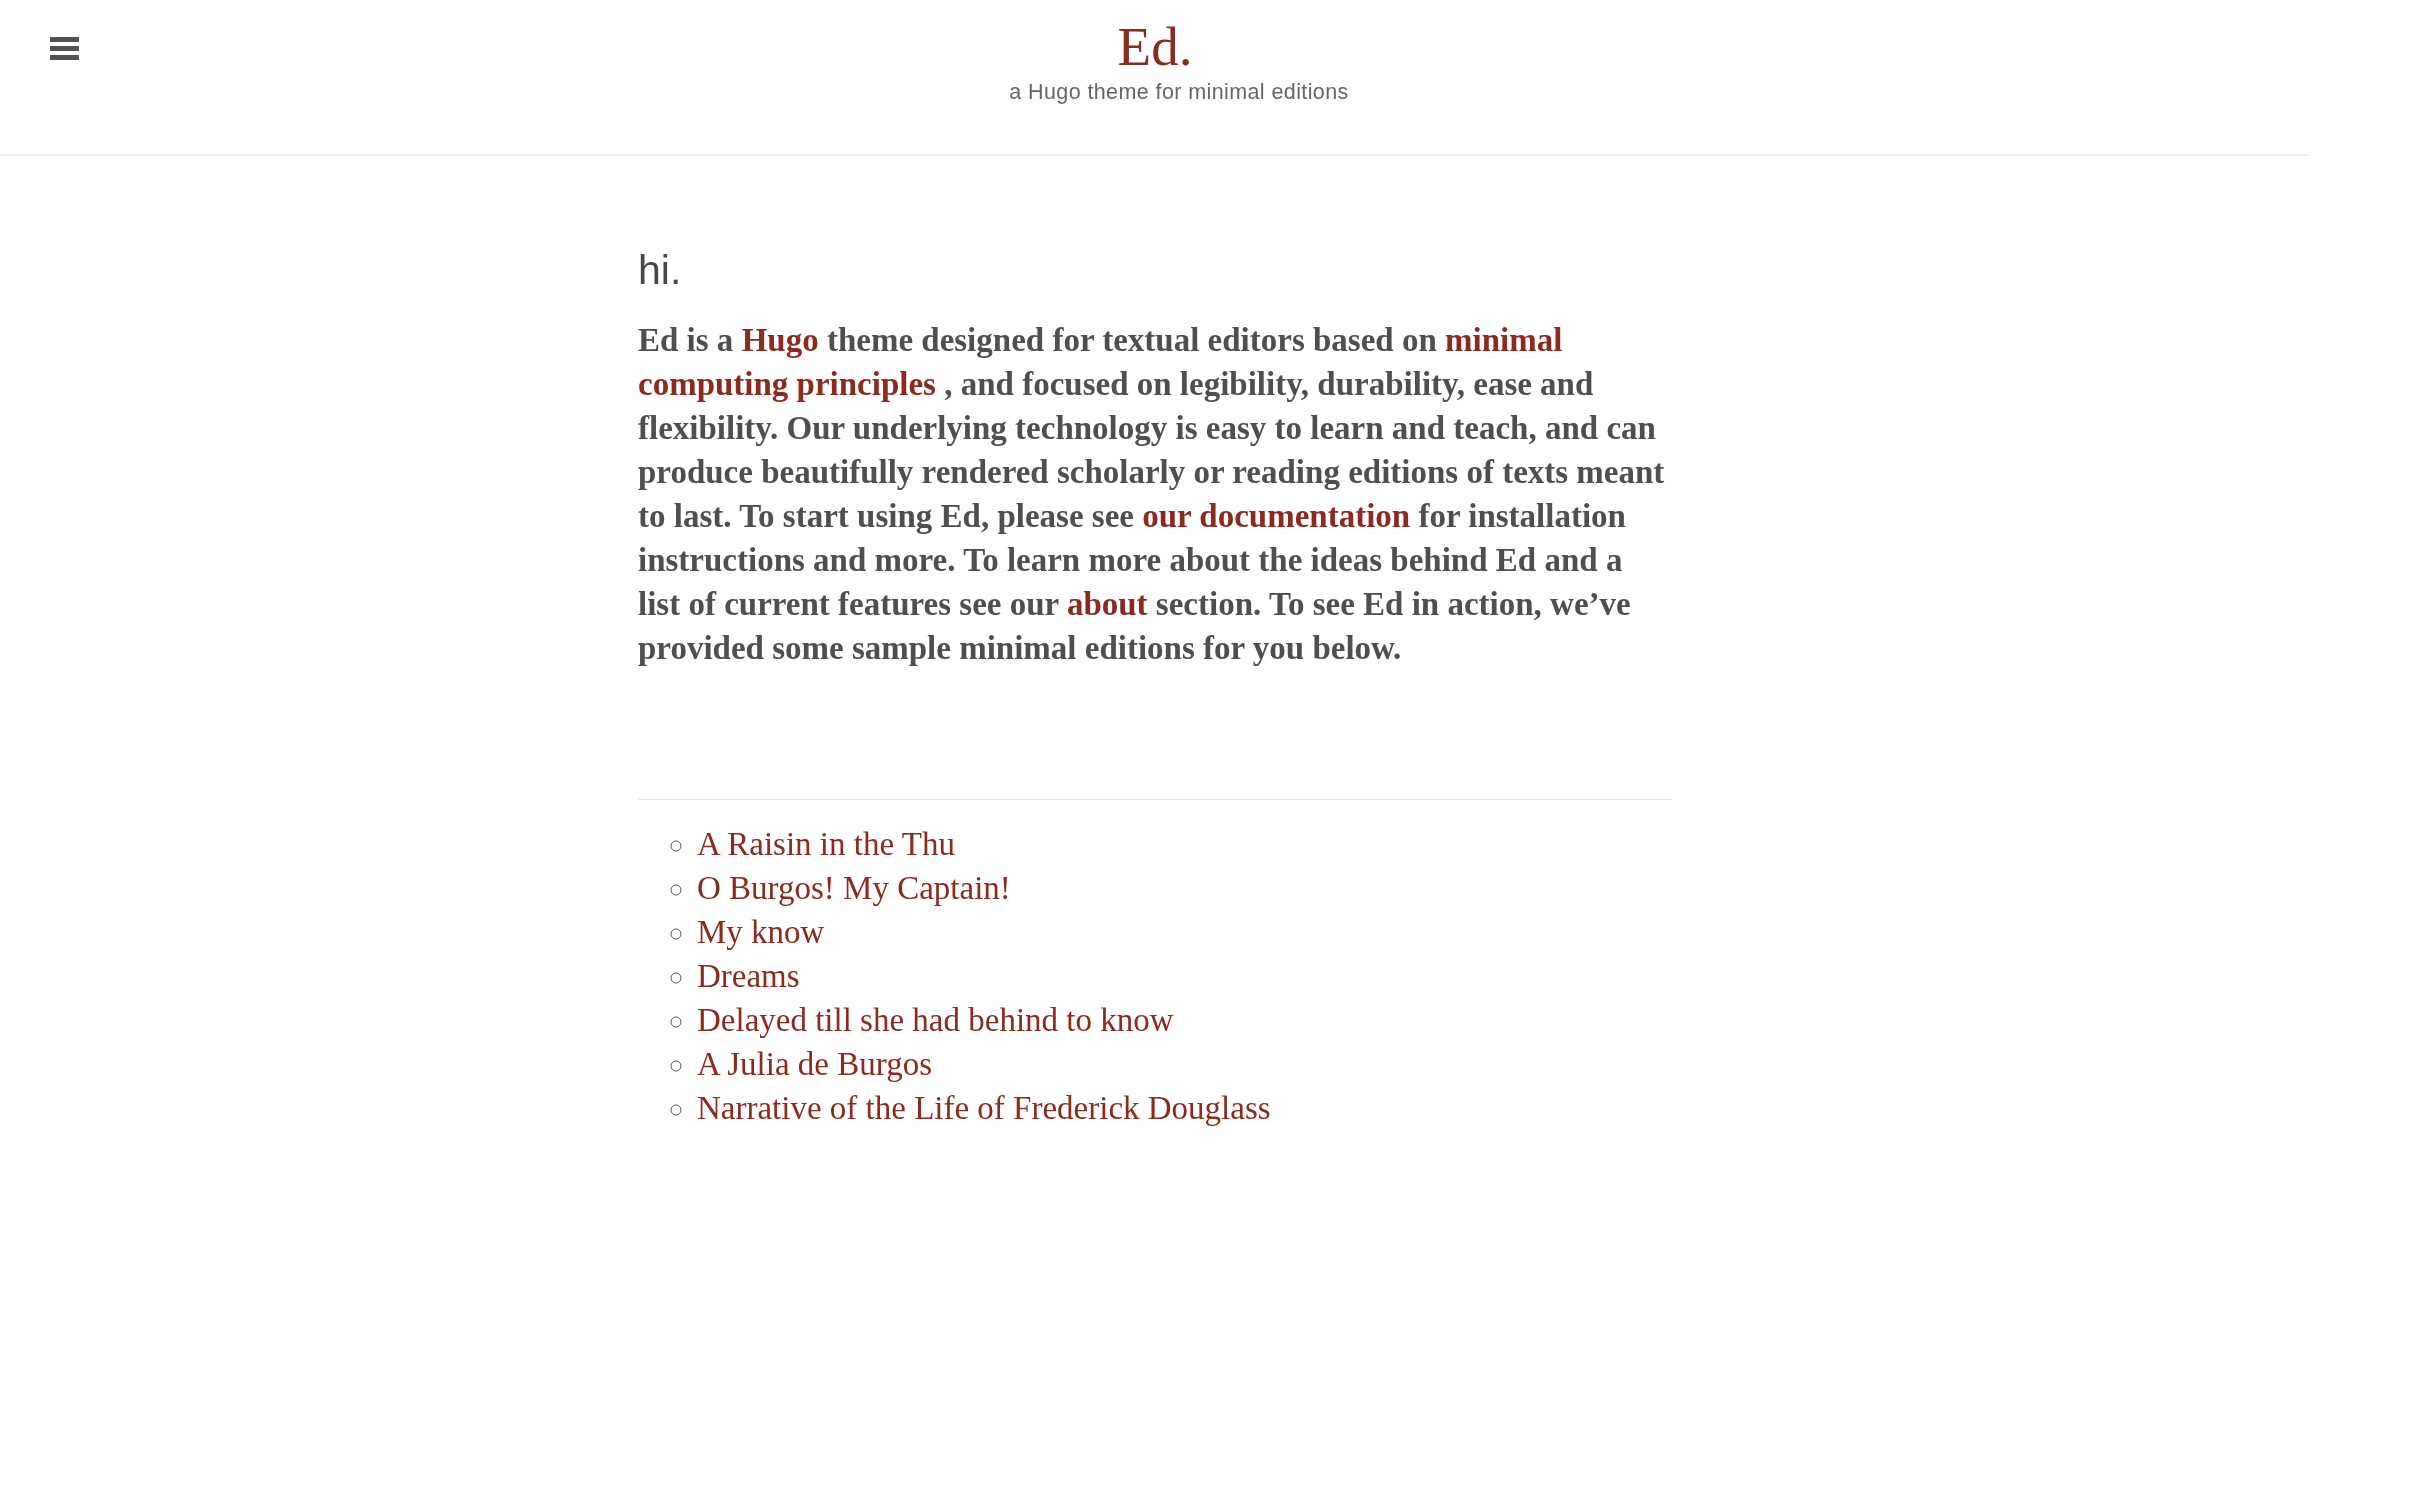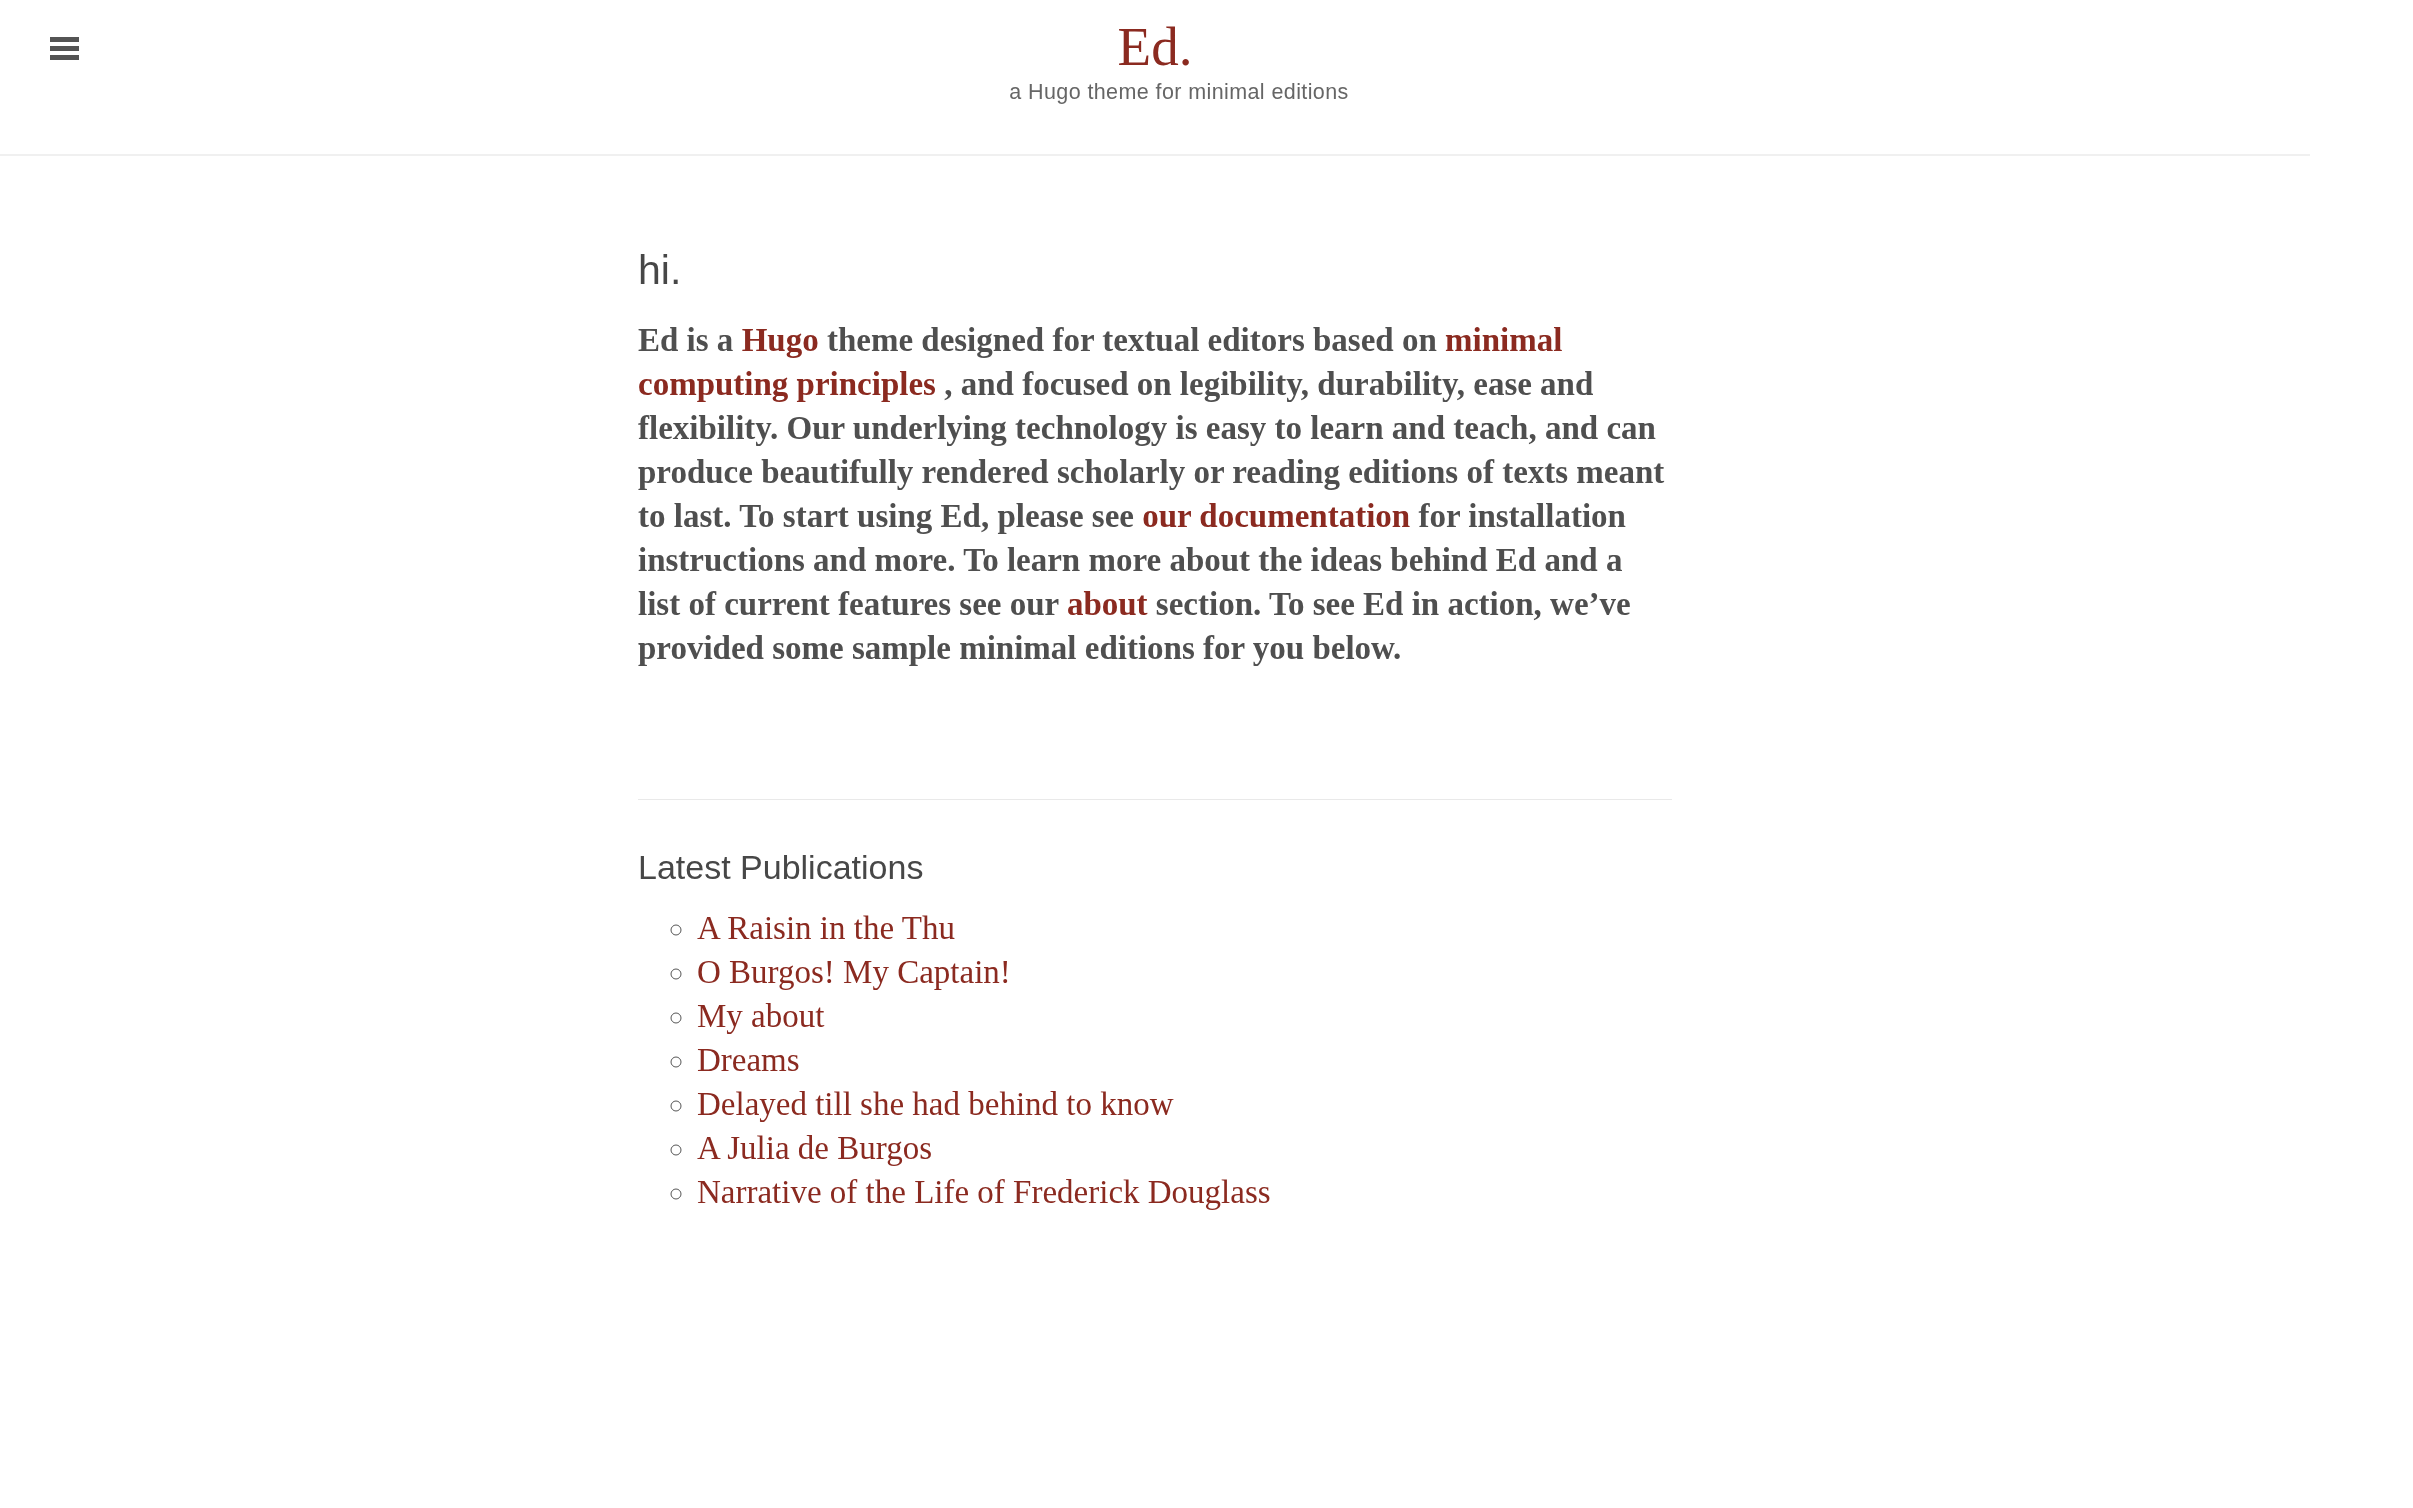"Latest Publications" h2.publications-title { html: <h2>Latest Publications</h2> -> none }
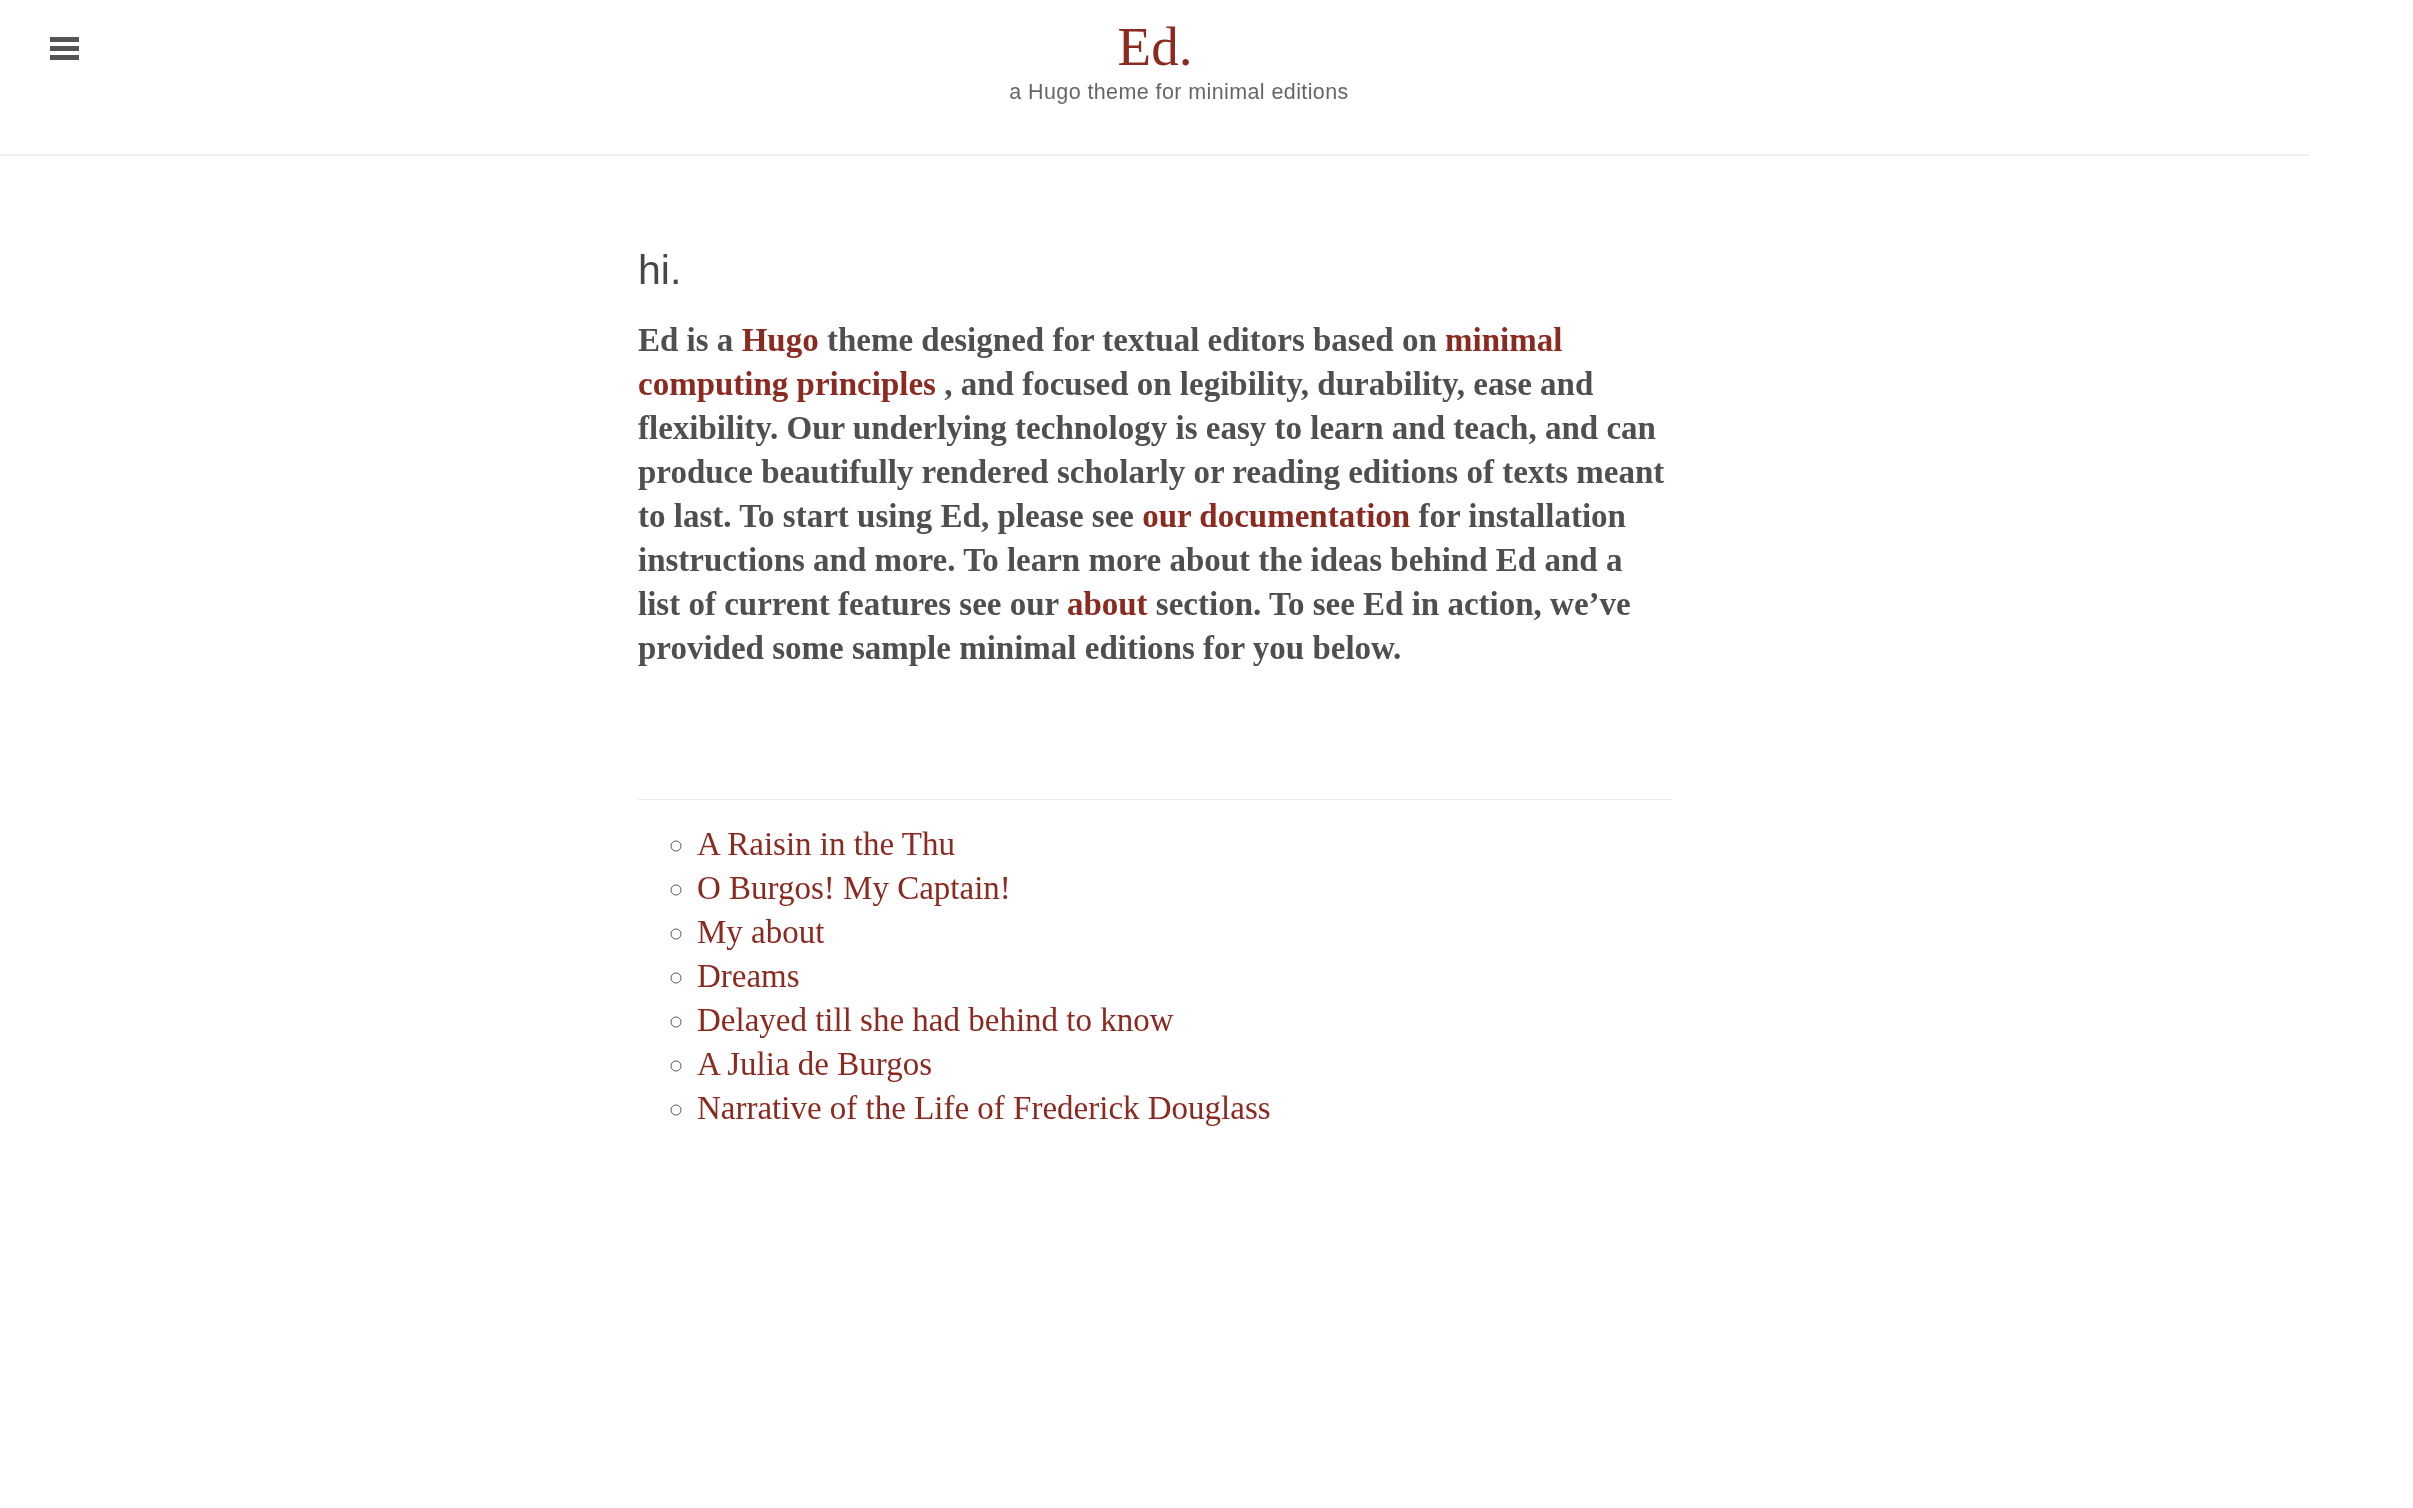"My about" a.red-link { text: about -> know }
